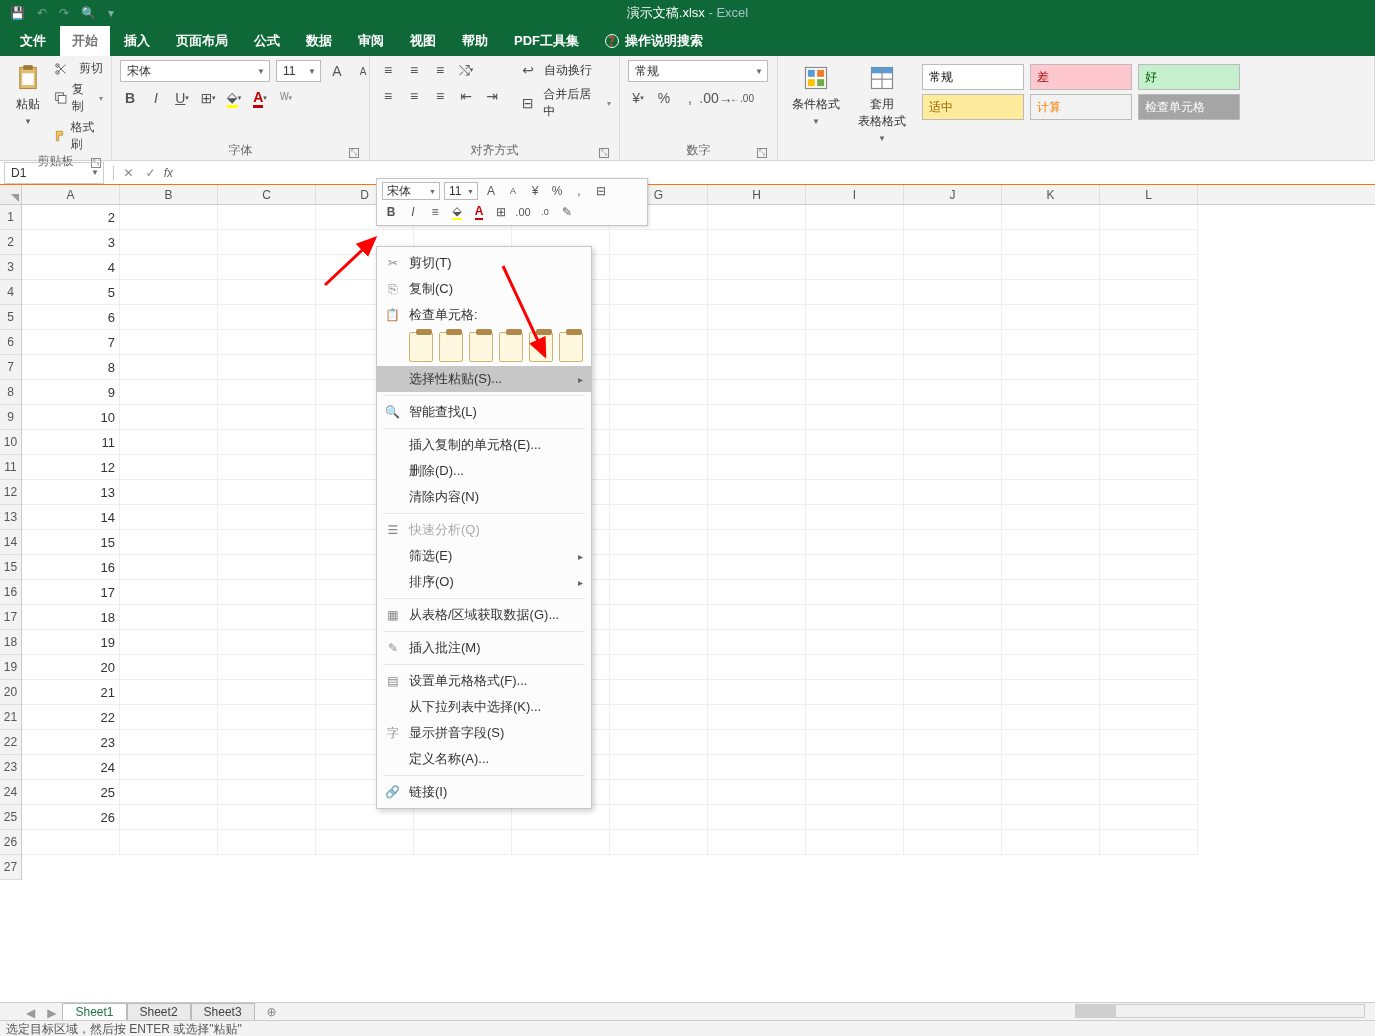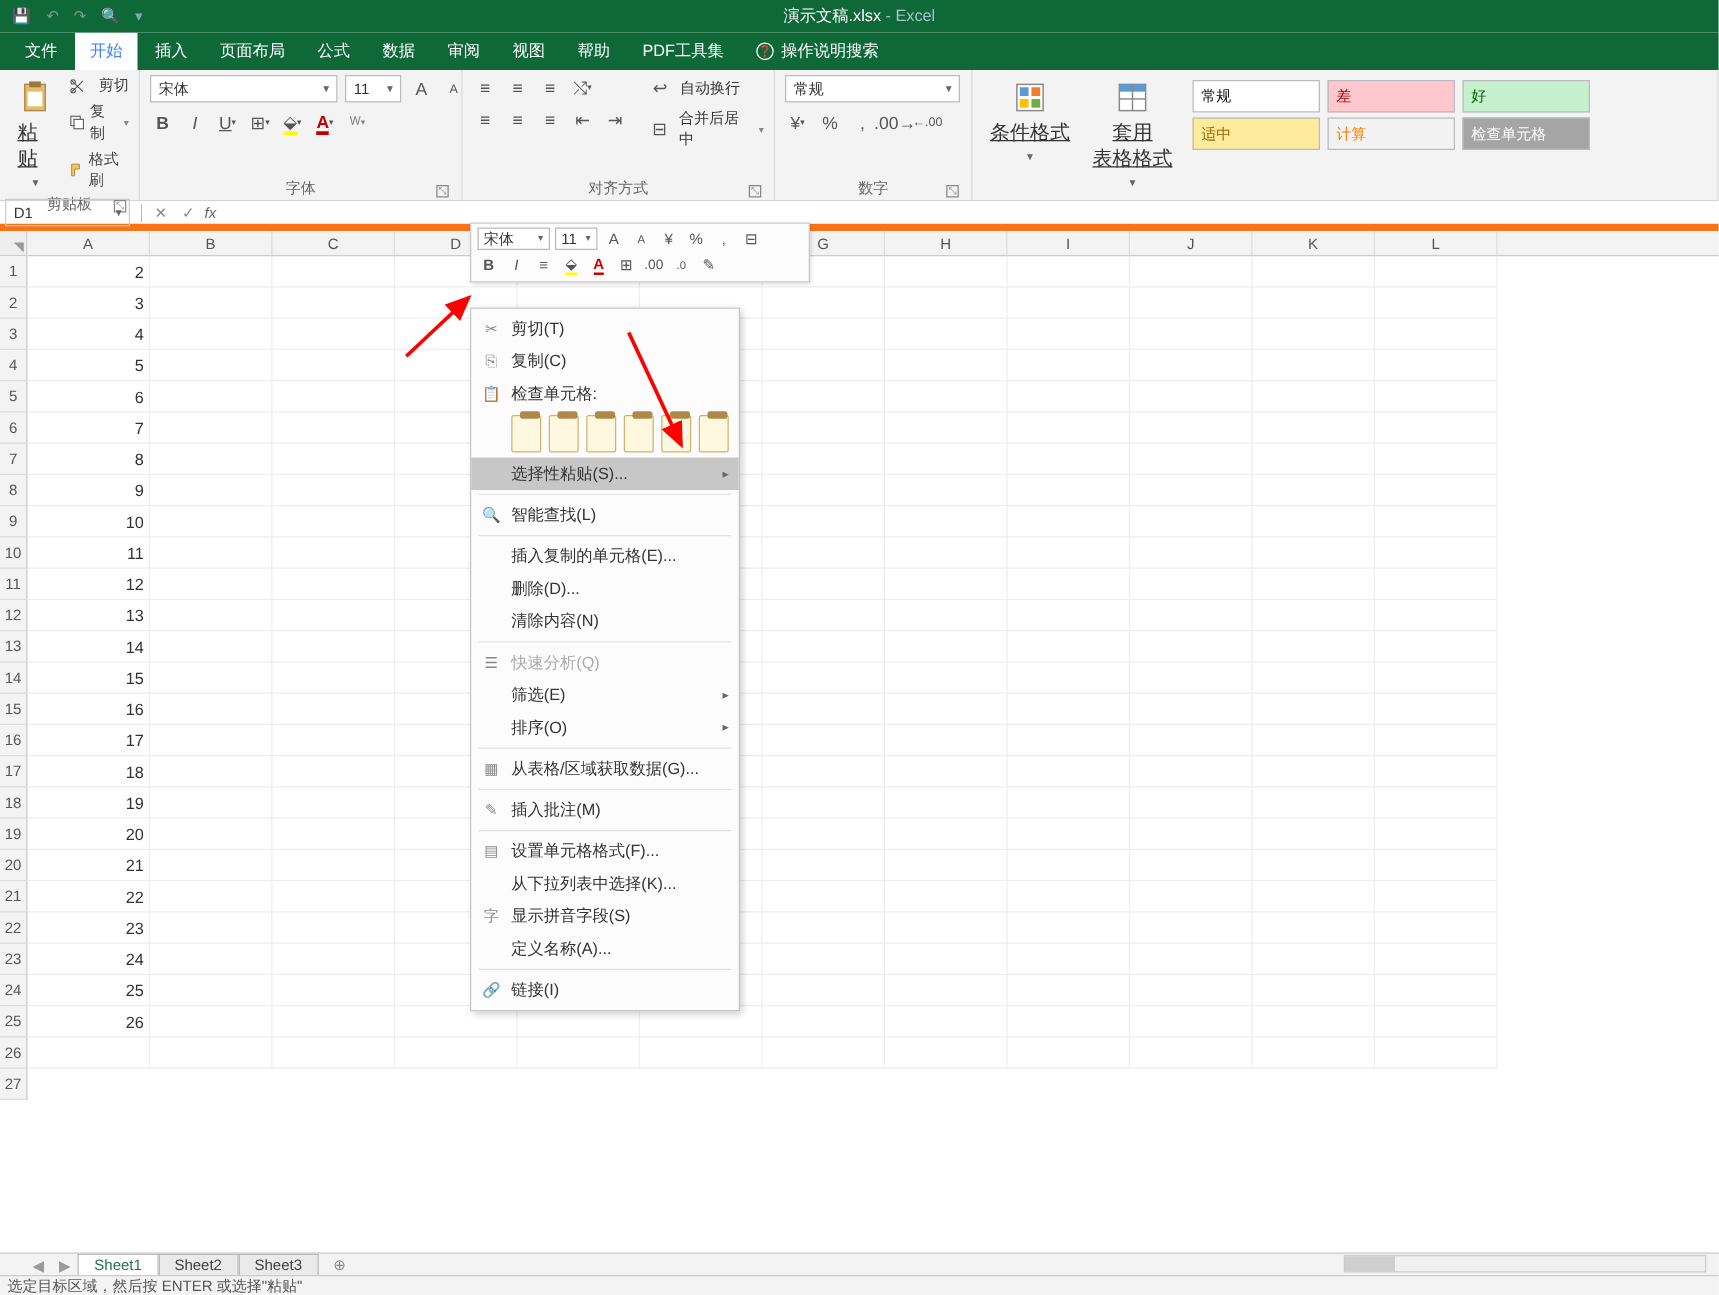"文件" .tab { font-weight: none -> bold }
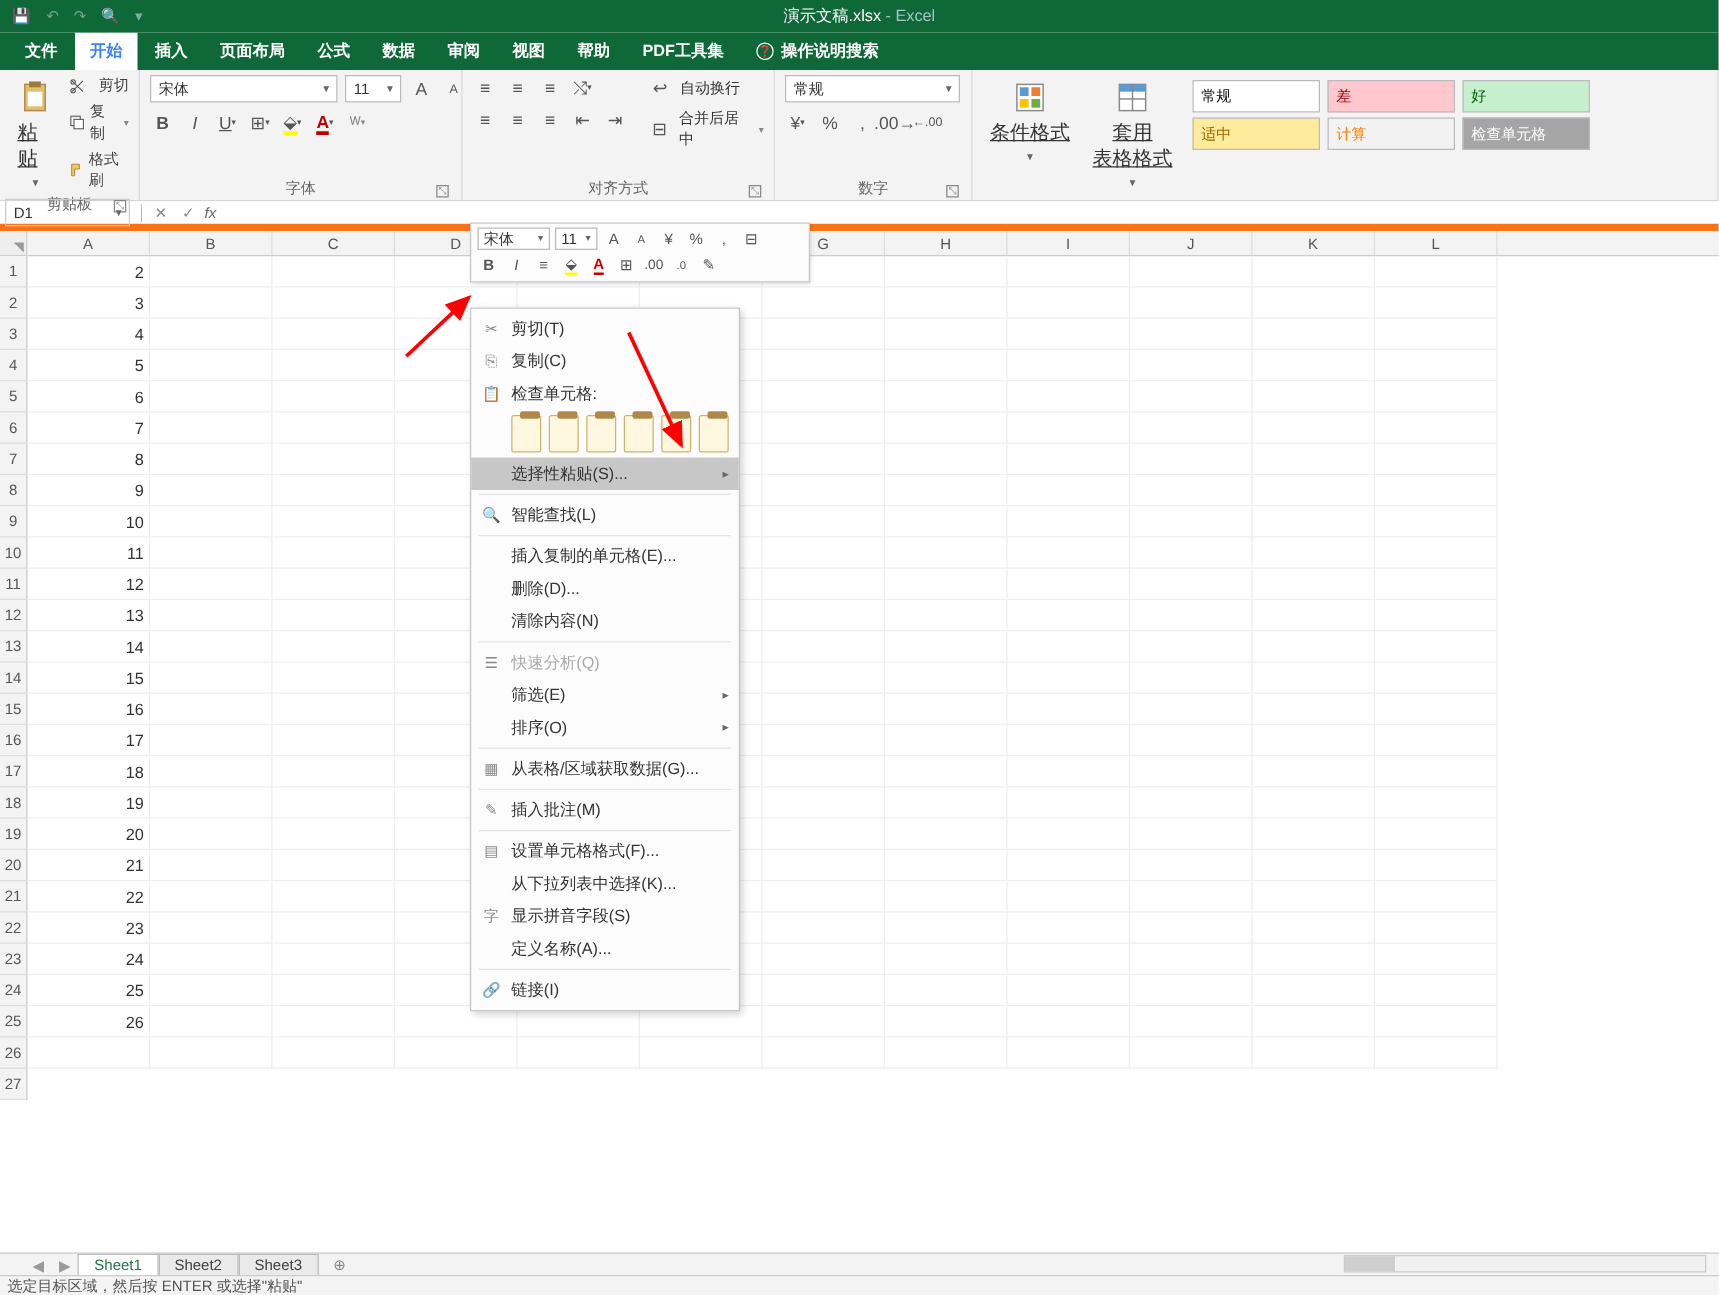"开始" .tab.active { color: #3b82f6 -> #737373 }
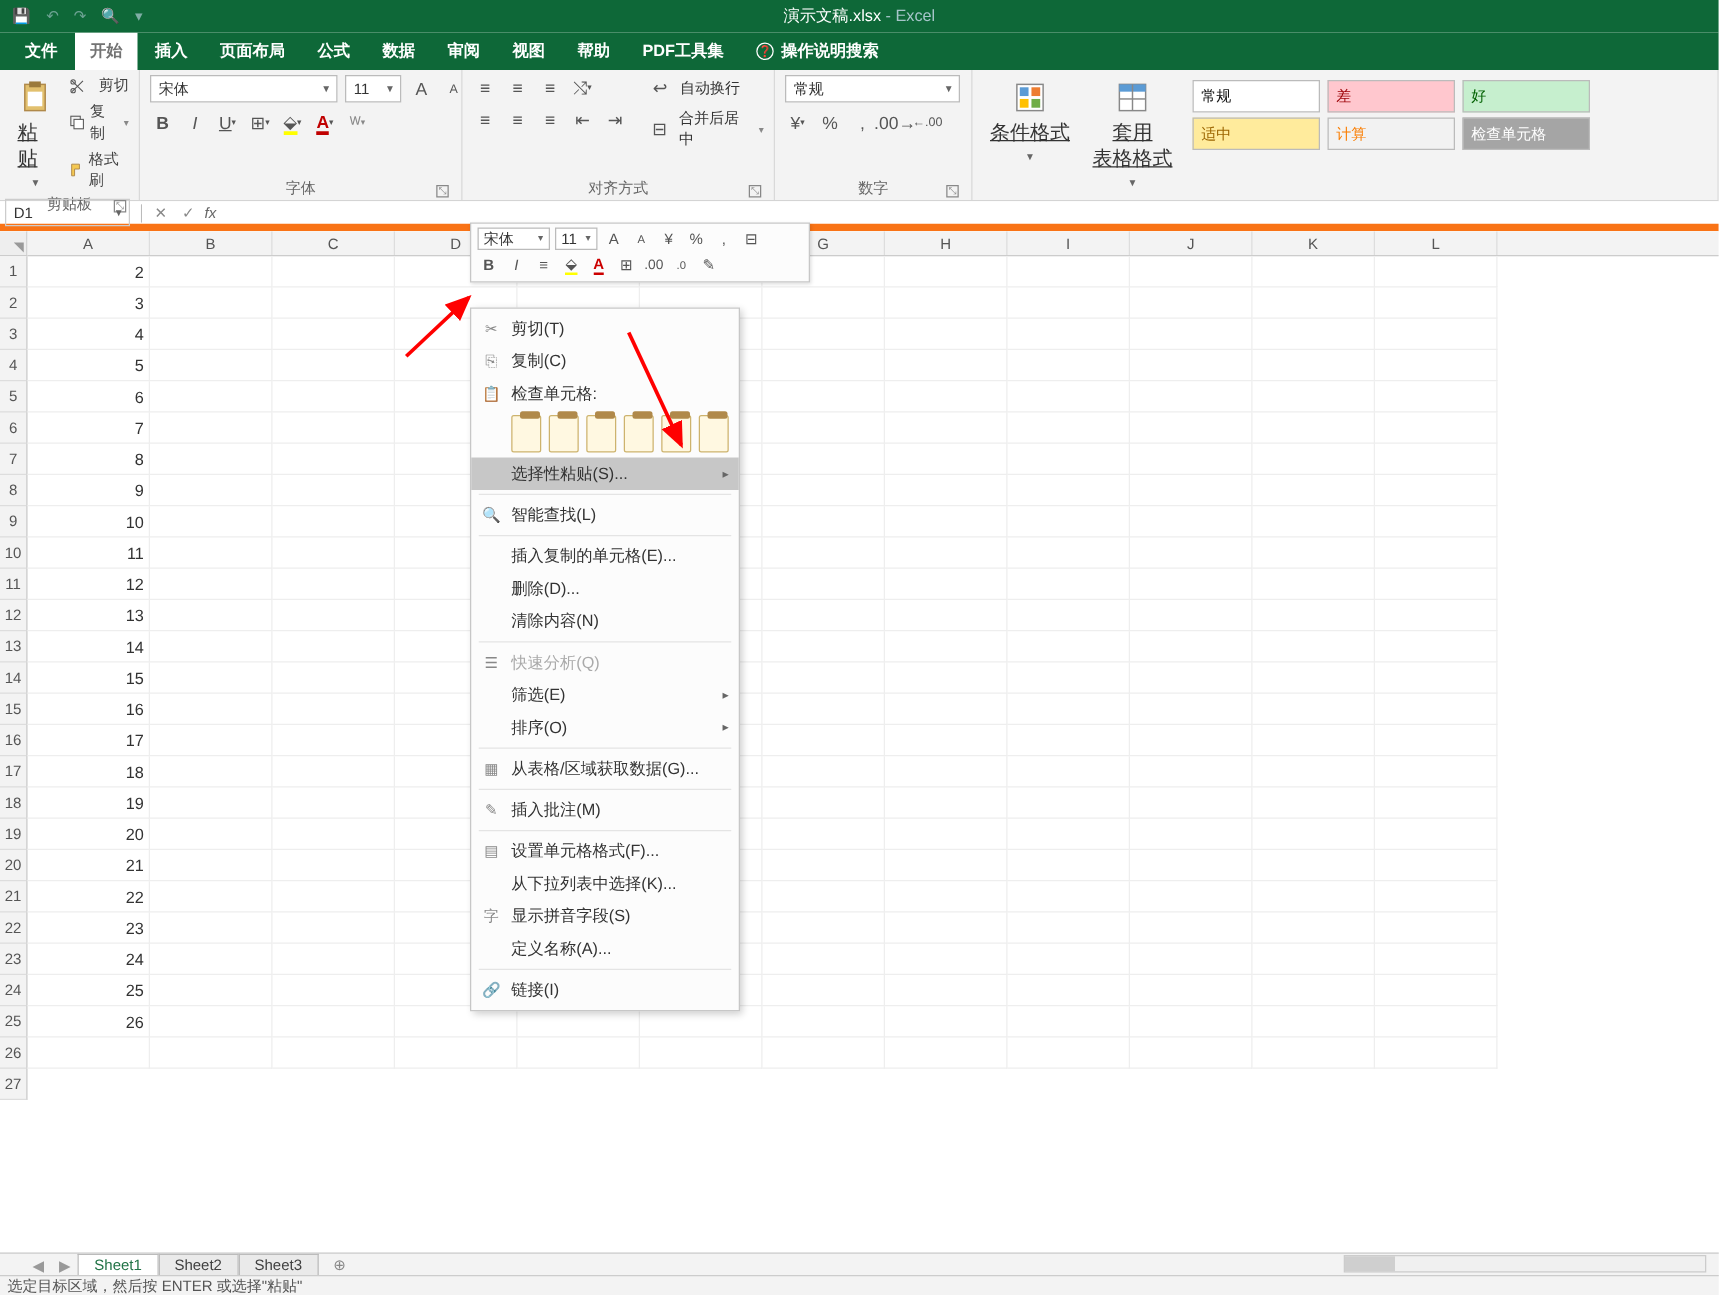"粘贴" .bigbtn .cap { font-size: 16px -> 12px; text-decoration: underline -> none }
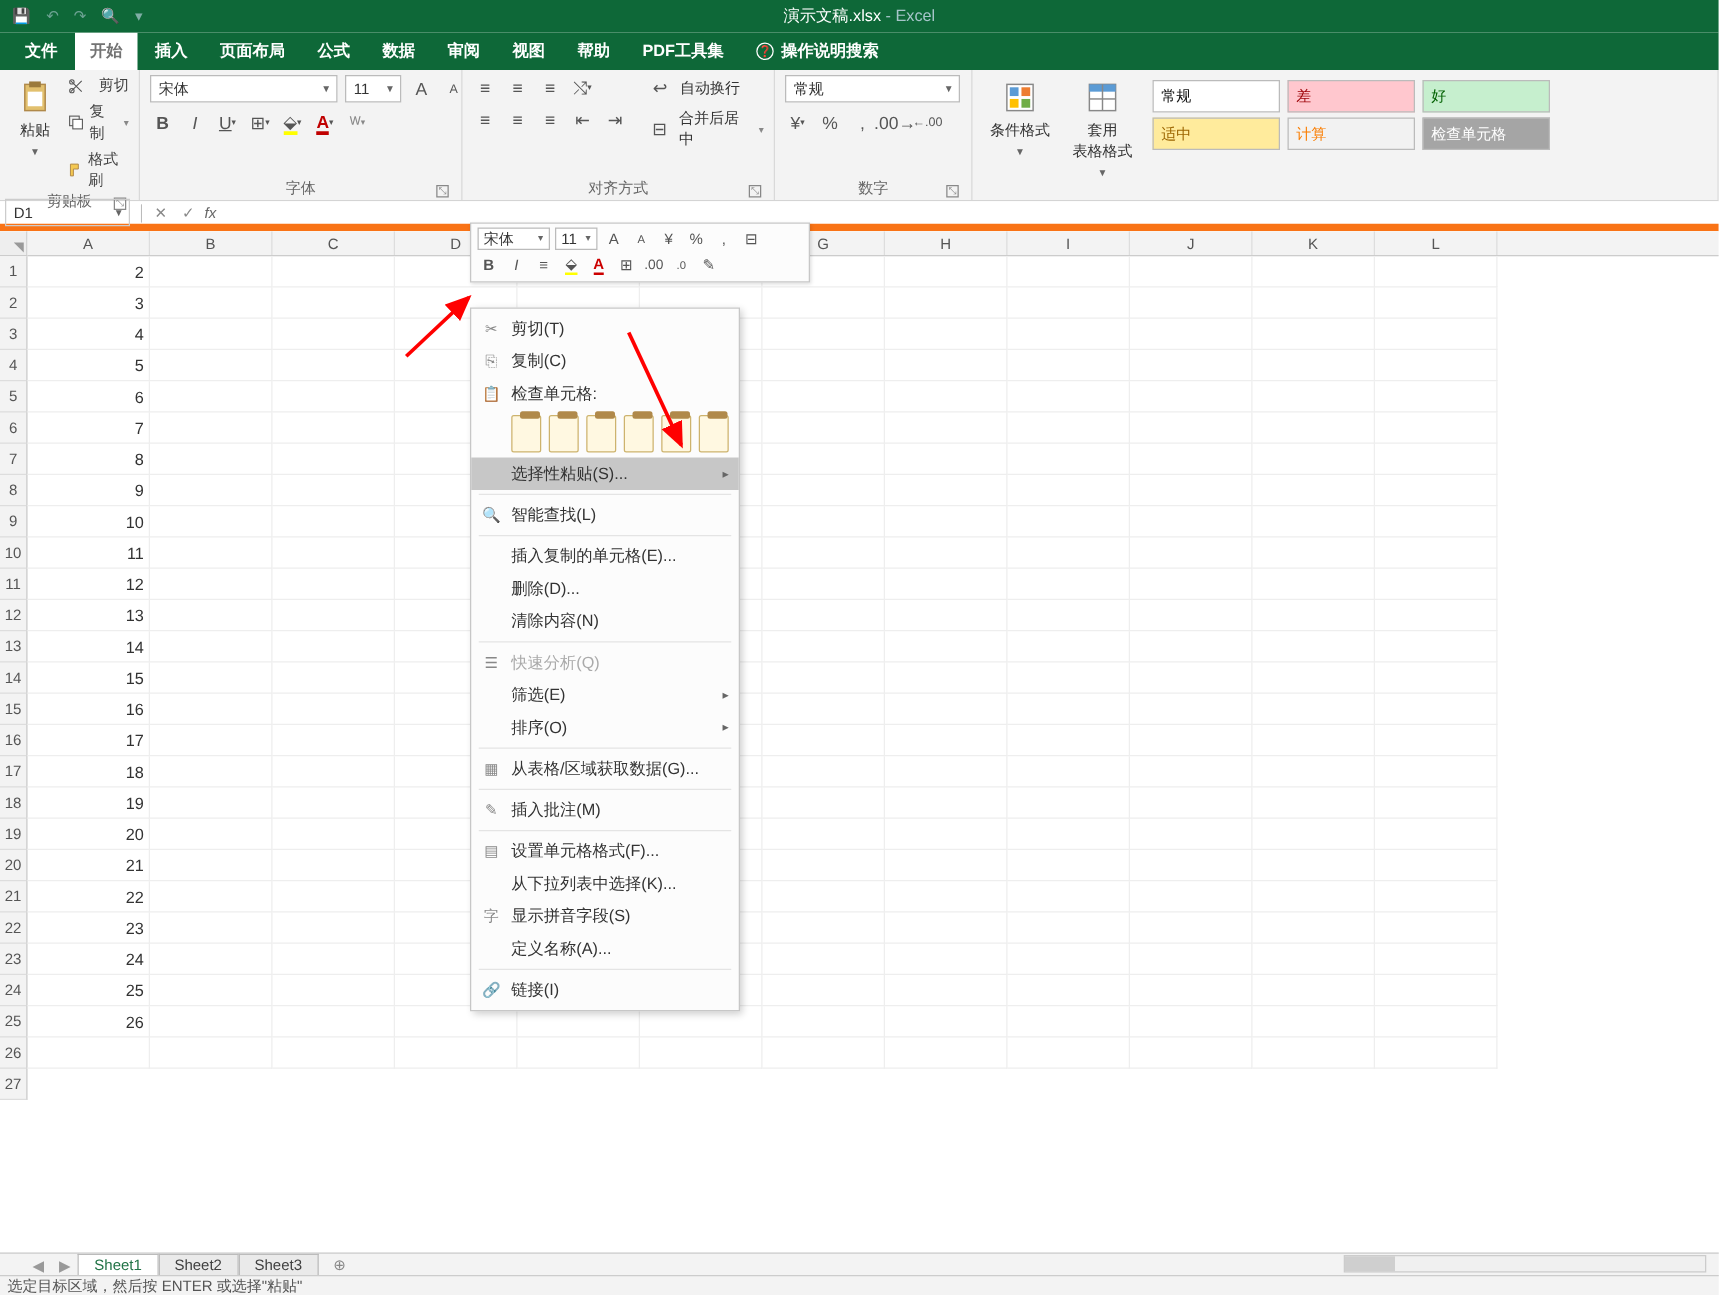"D1" .fbar { border-bottom: 6px solid #f97316 -> 1px solid #f97316 }
